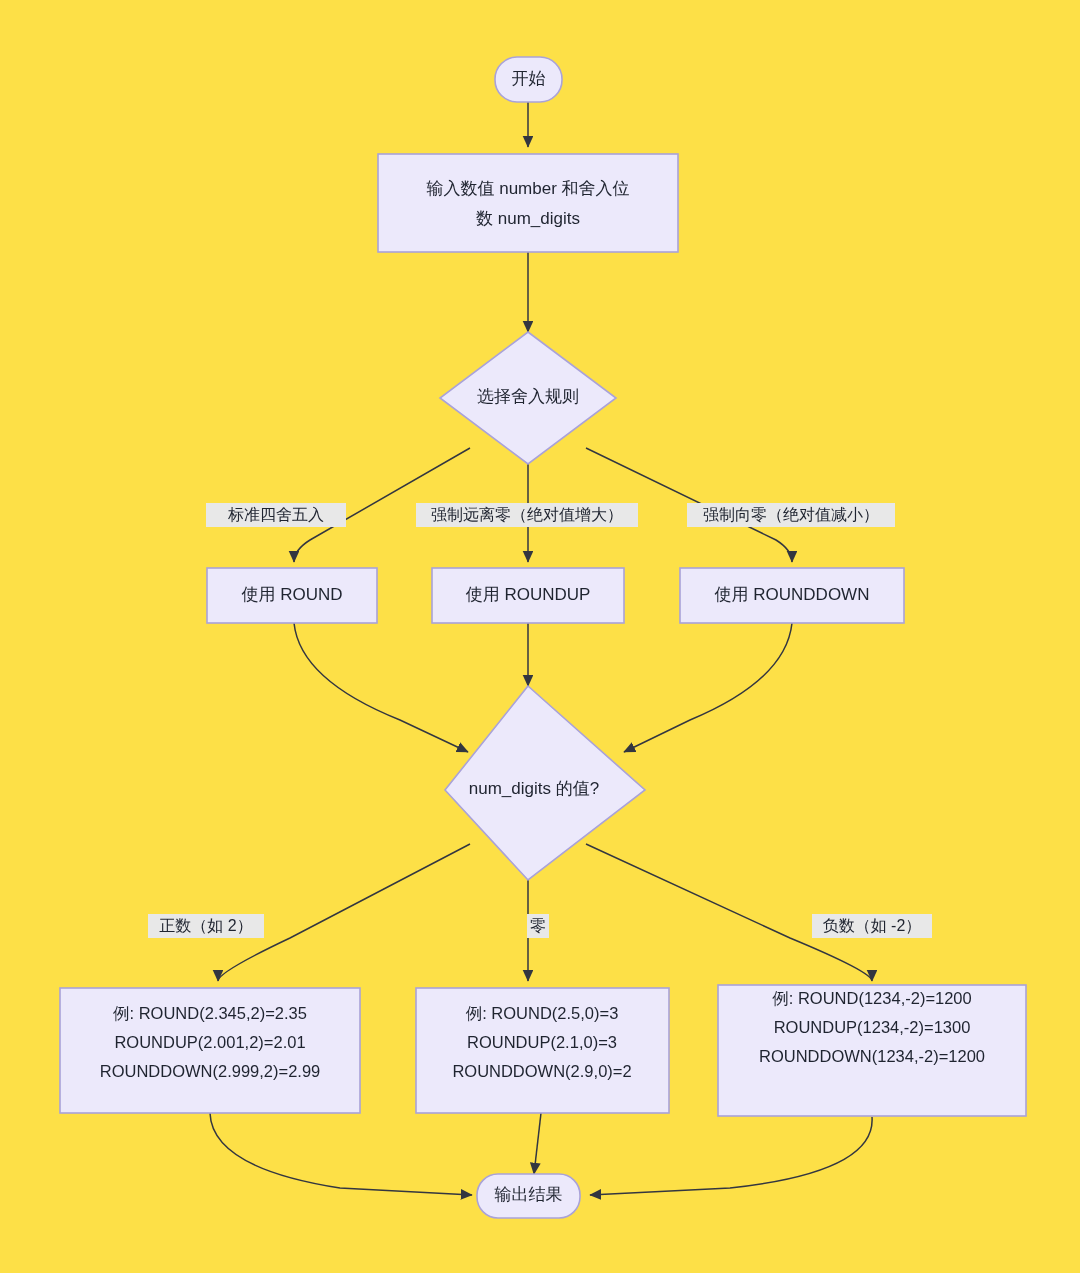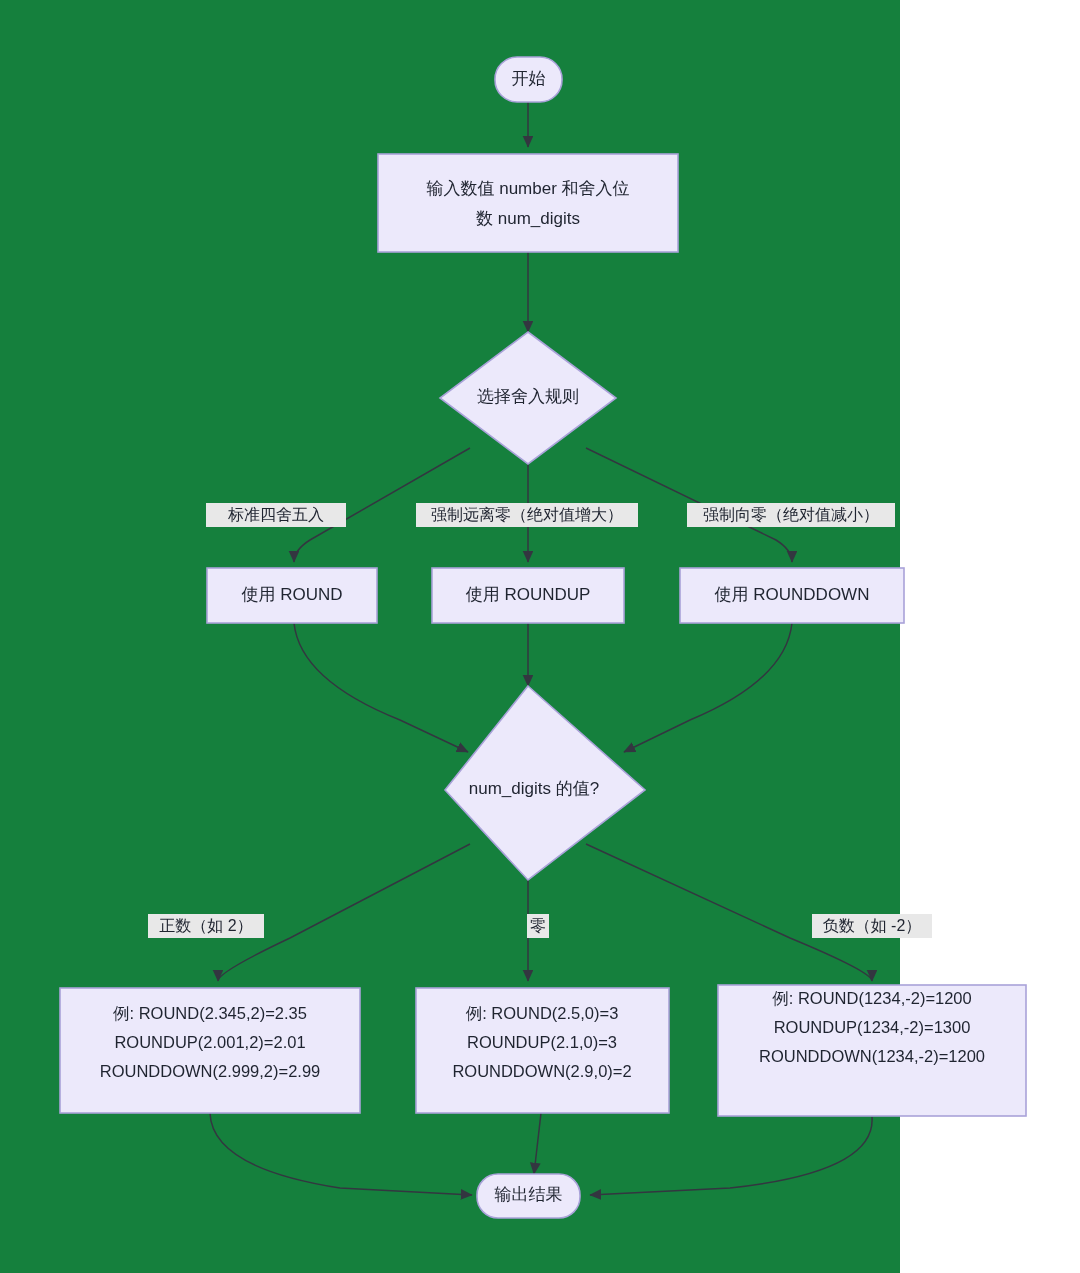"开始" #flowchart-root { background: #15803d -> #fde047; width: 900px -> 1080px }
